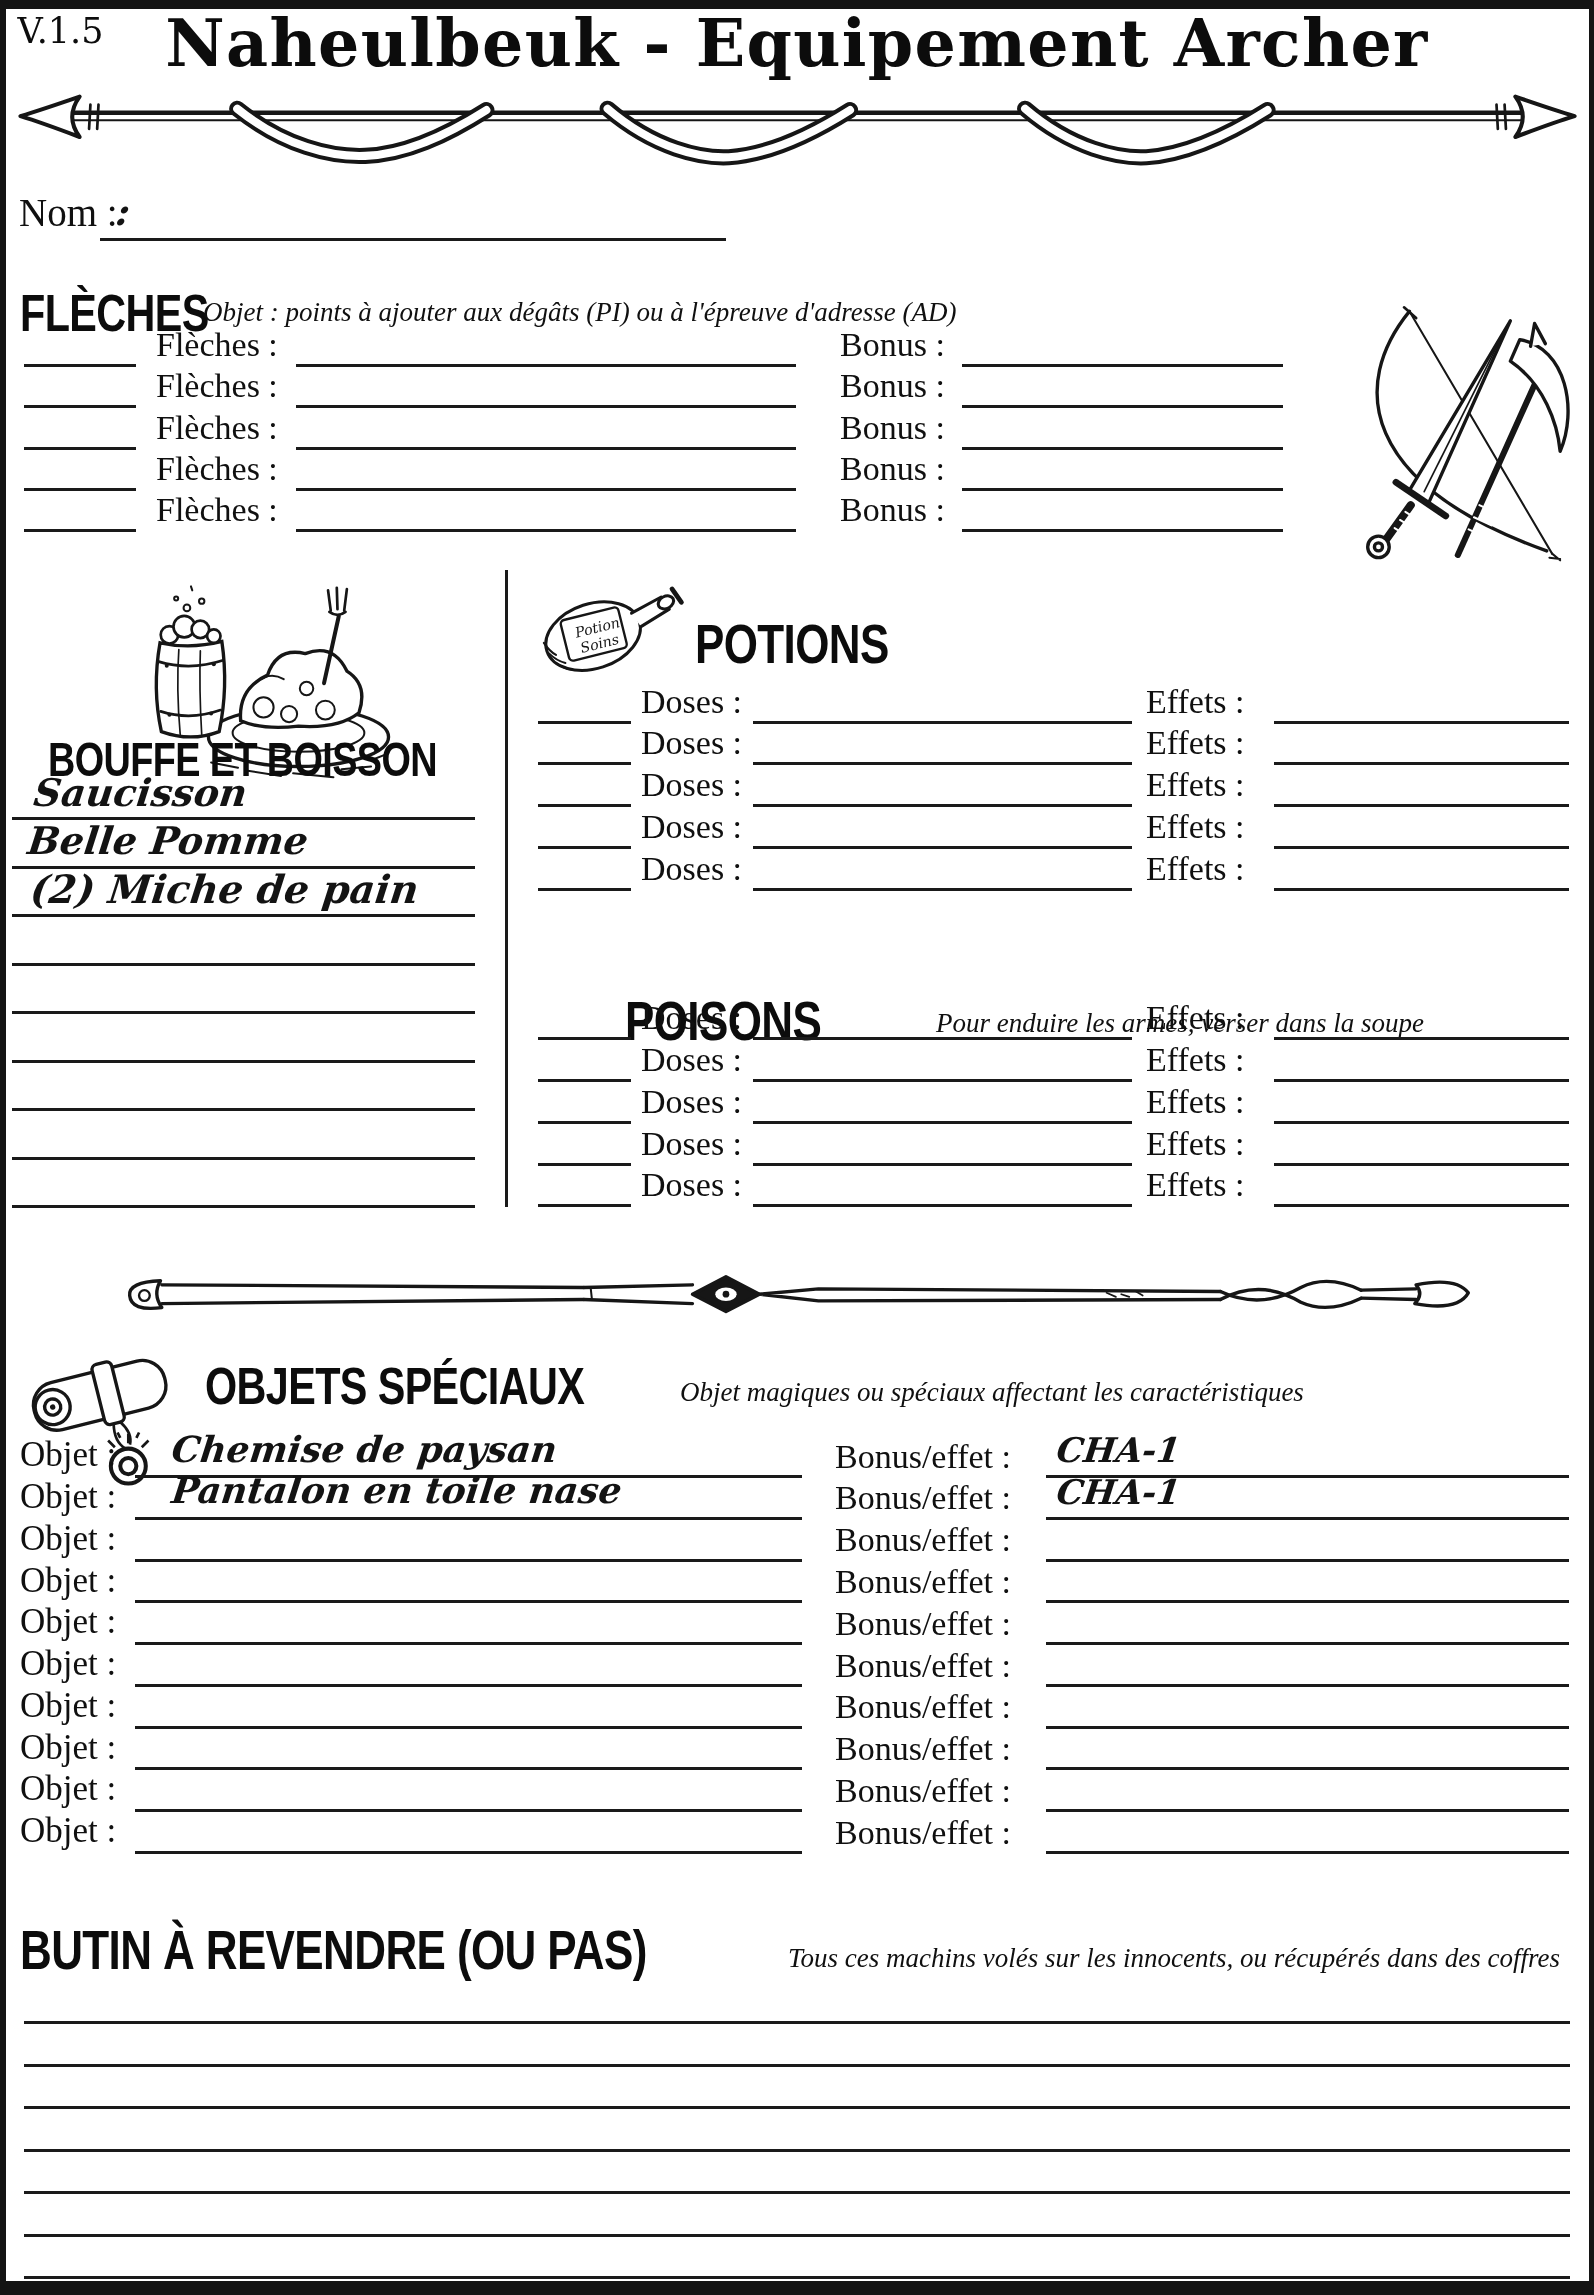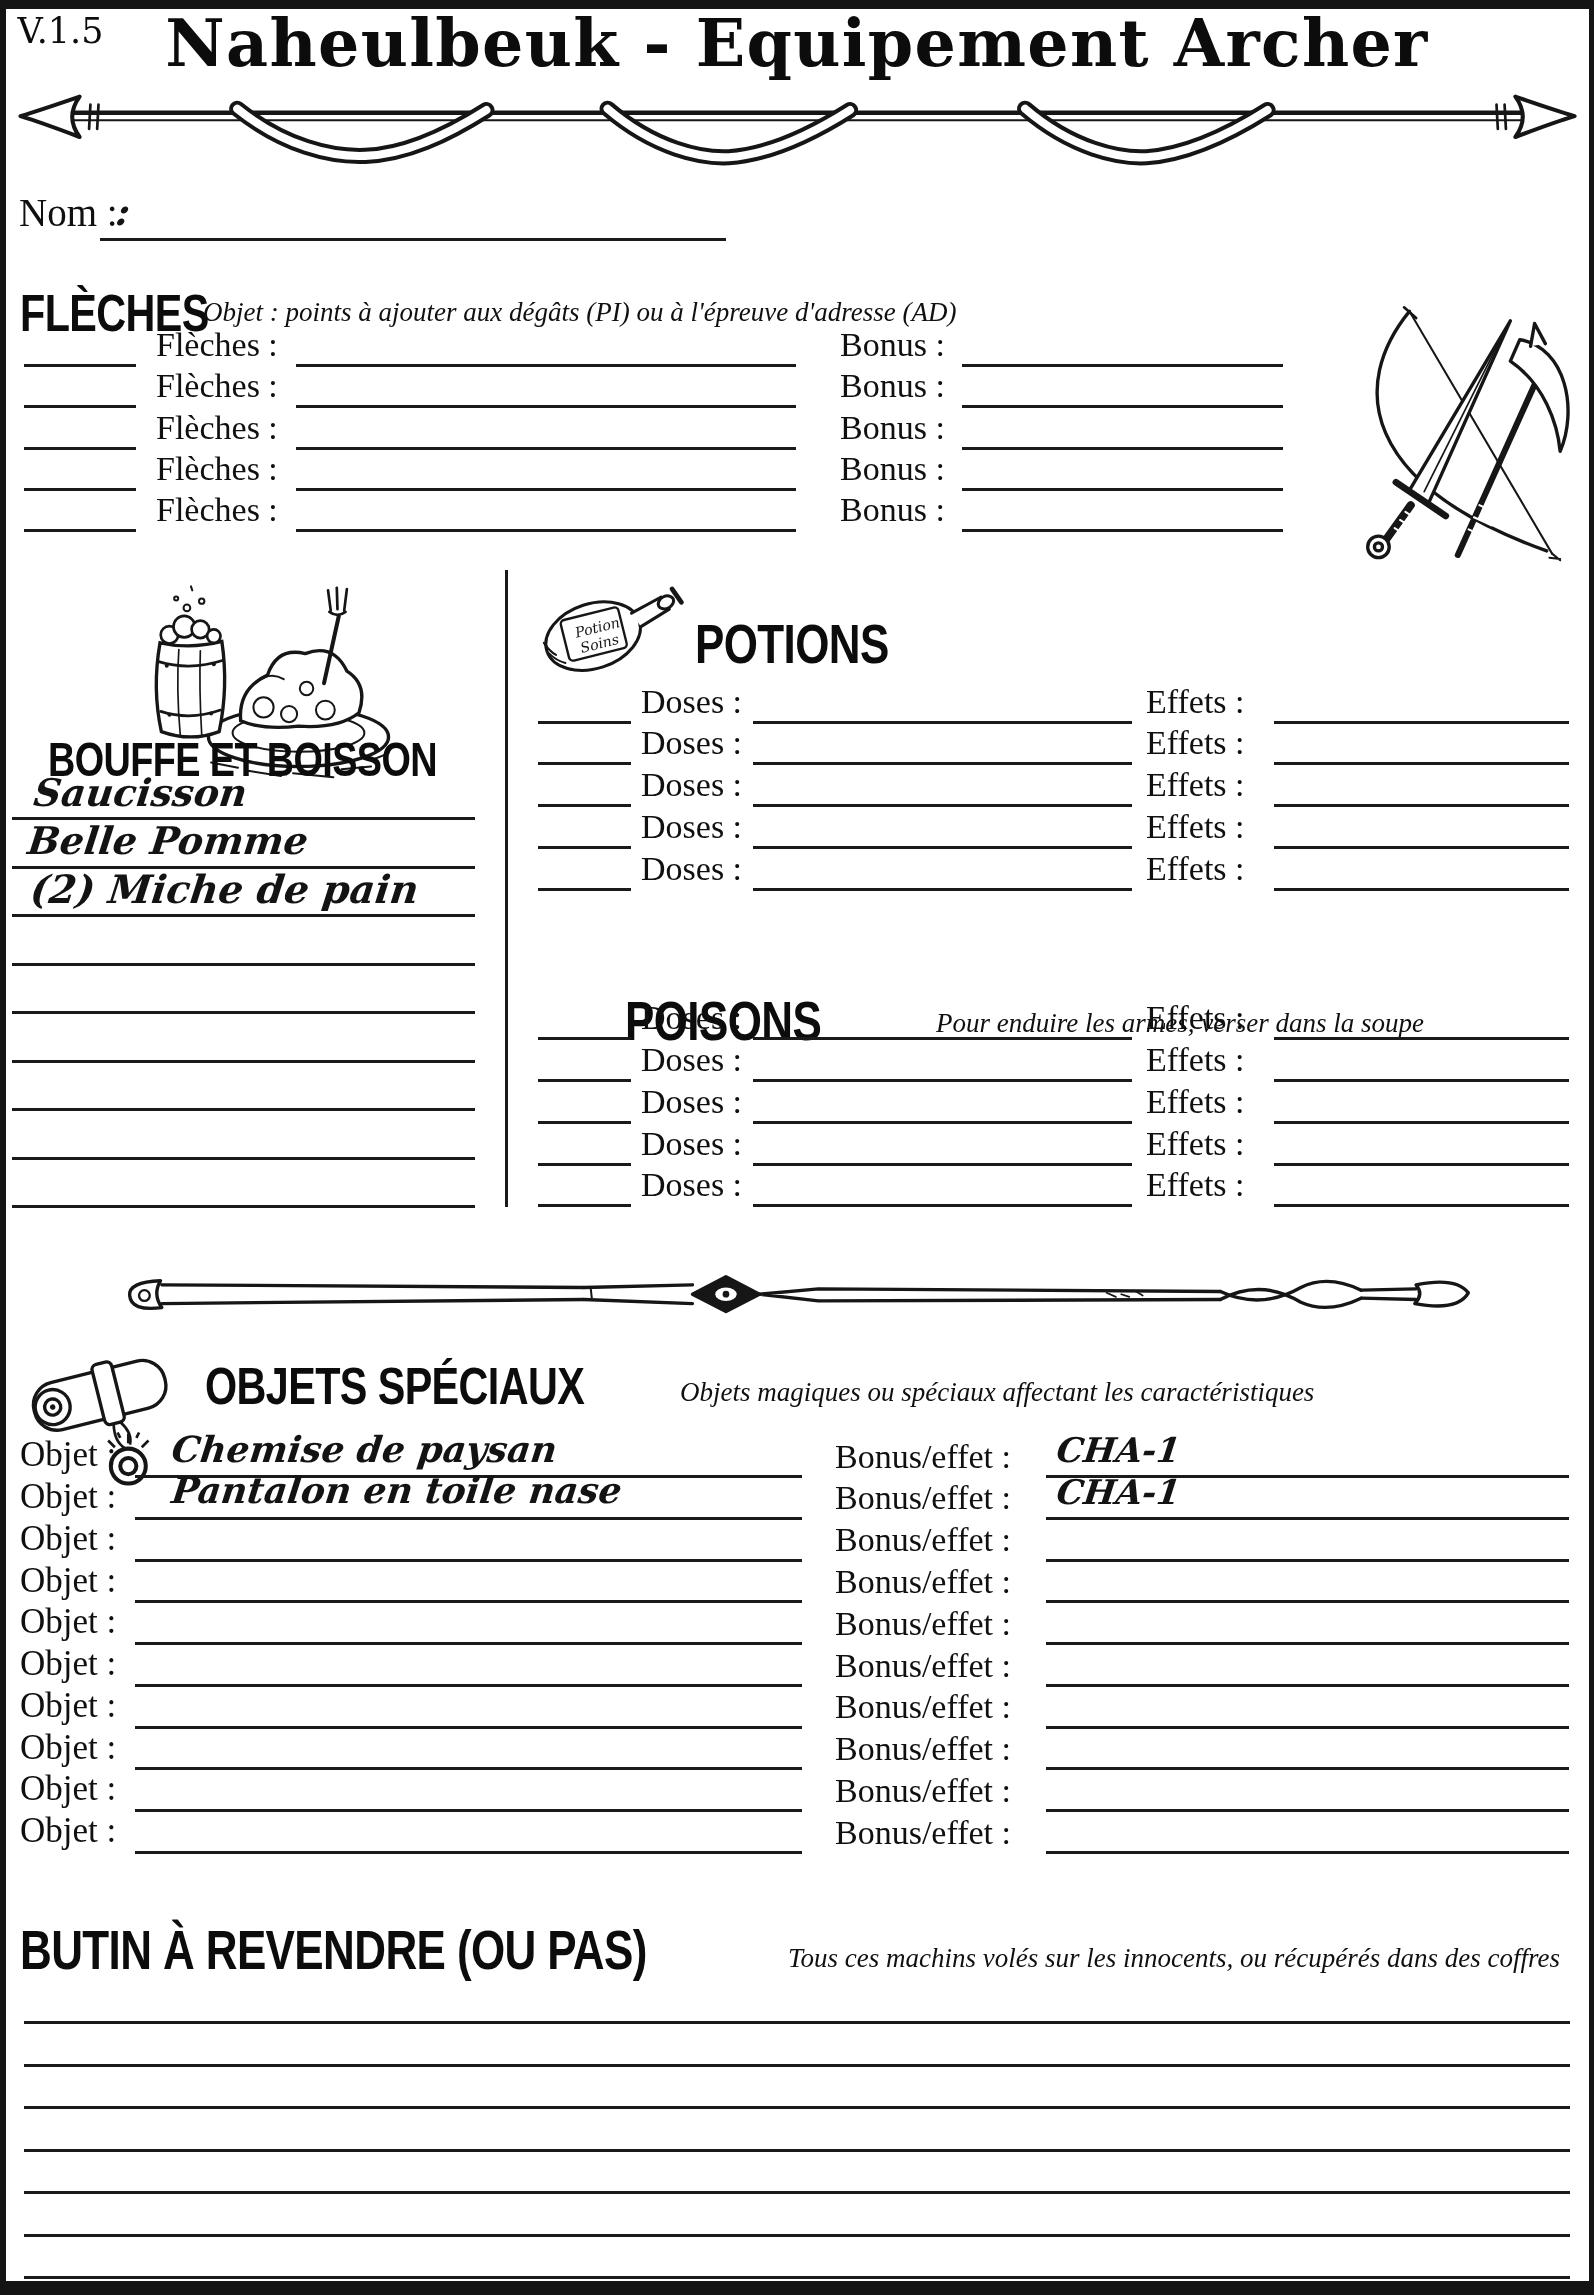"Objets magiques ou spéciaux affectant" div.sub { text: Objets -> Objet }
